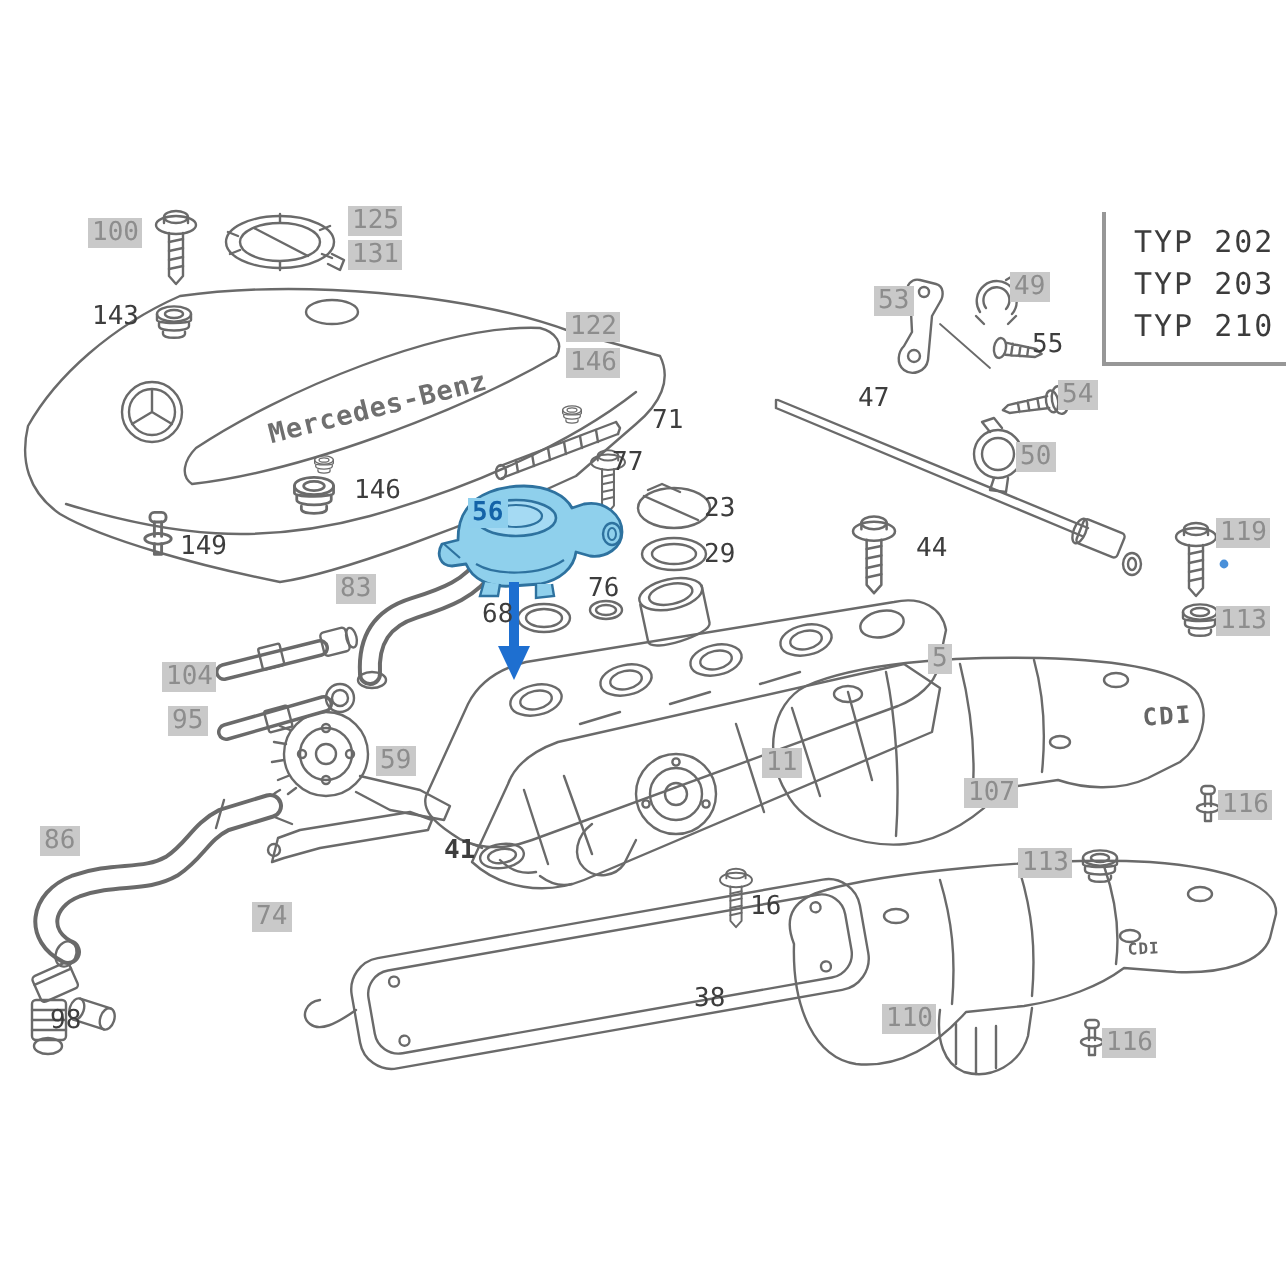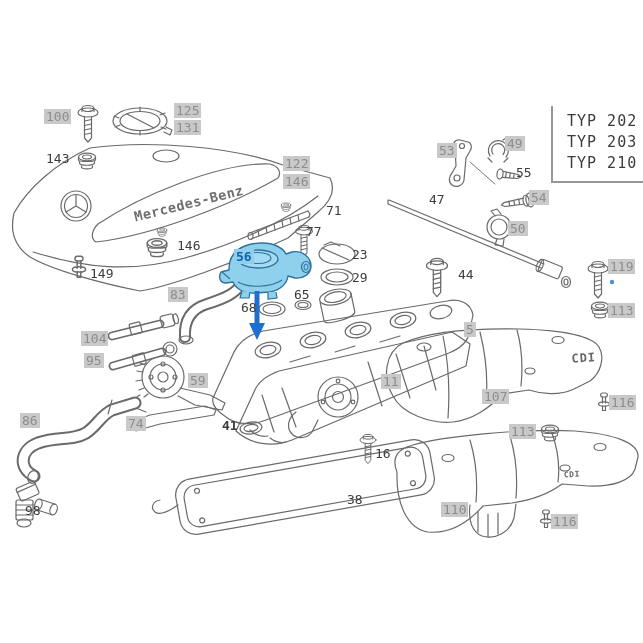"65" div.plabel { text: 65 -> 76 }
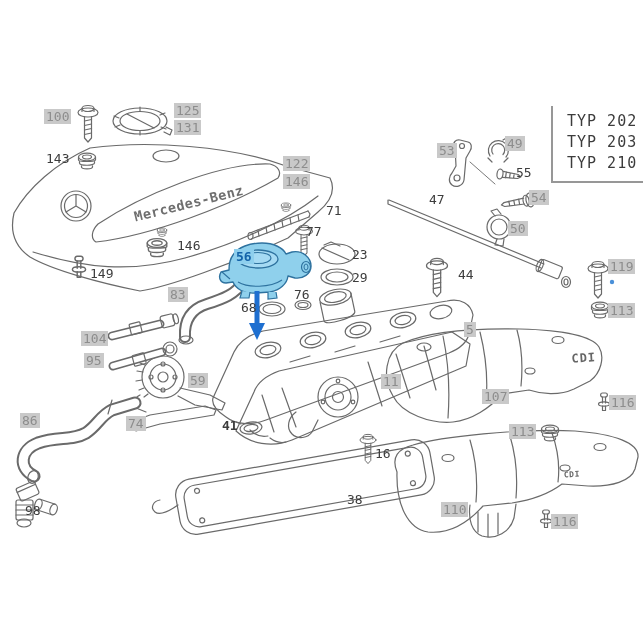"74" div.plabel { top: 416px -> 451px }
